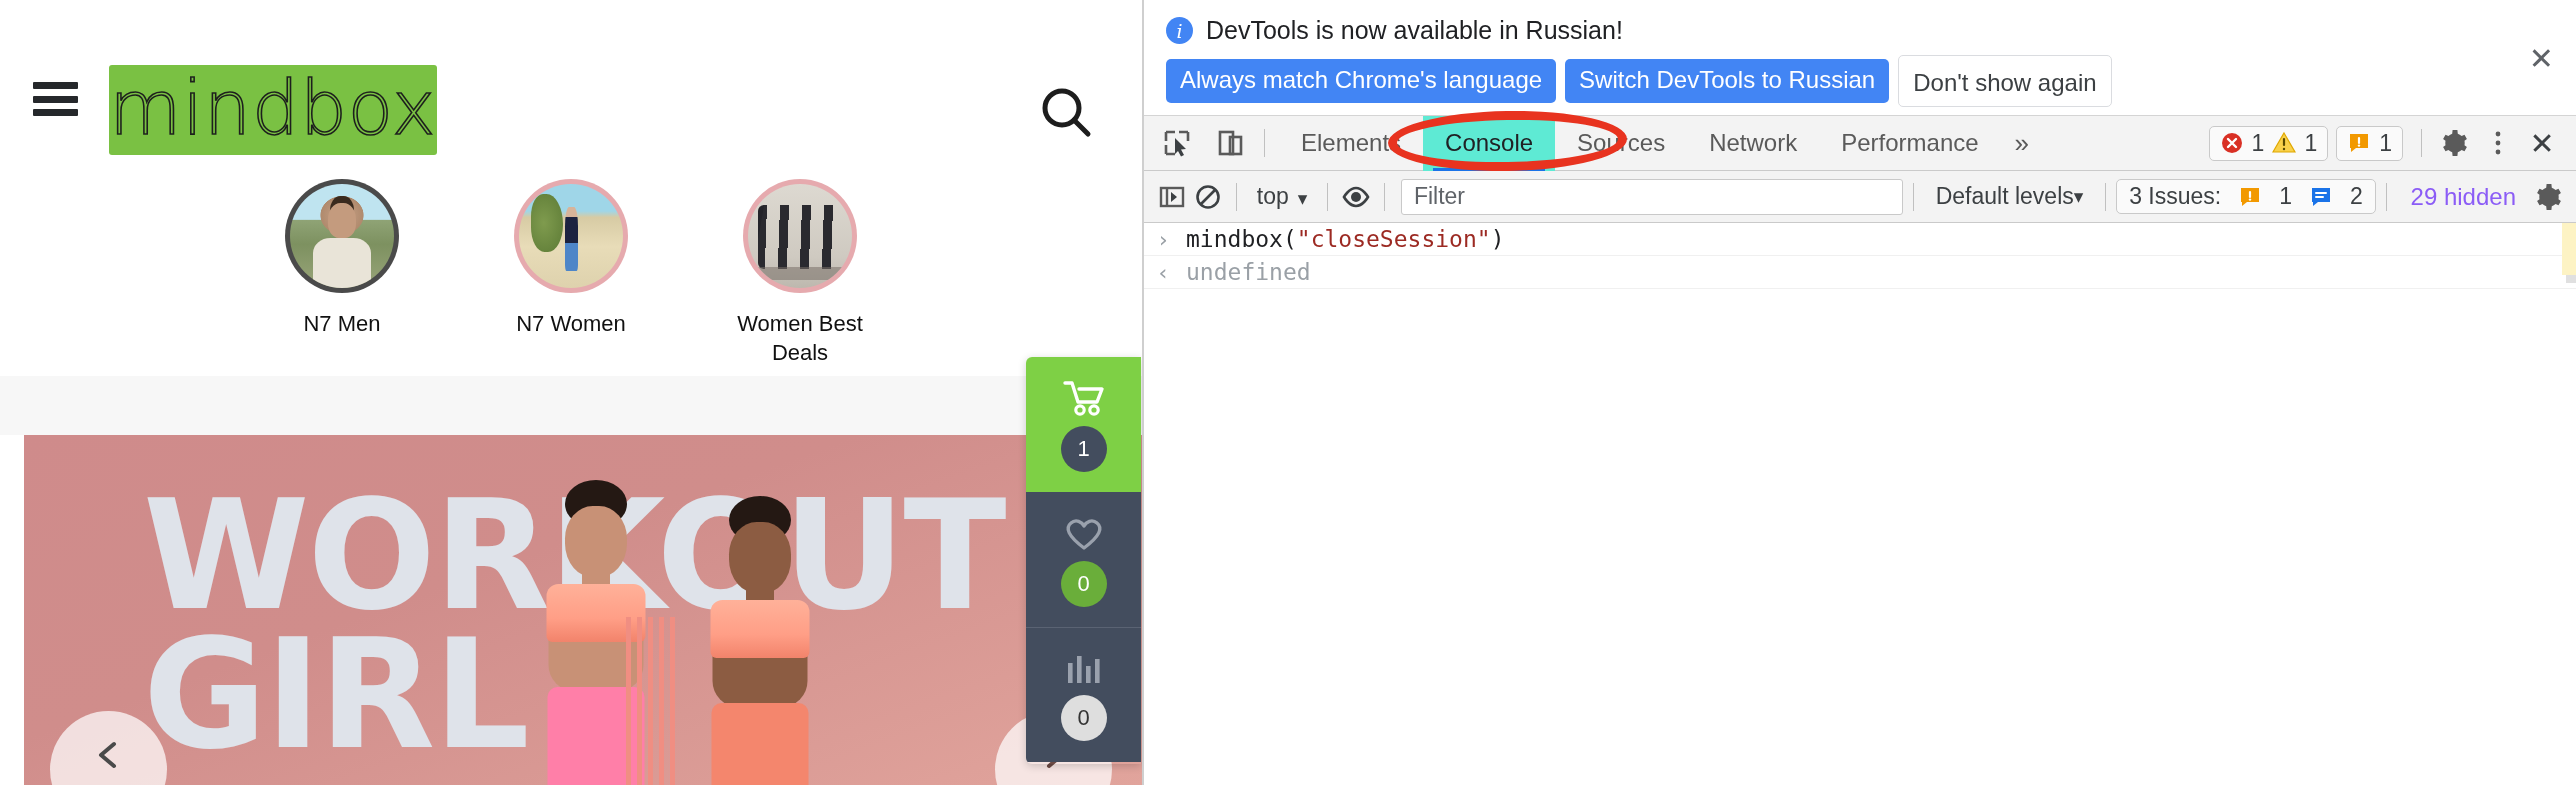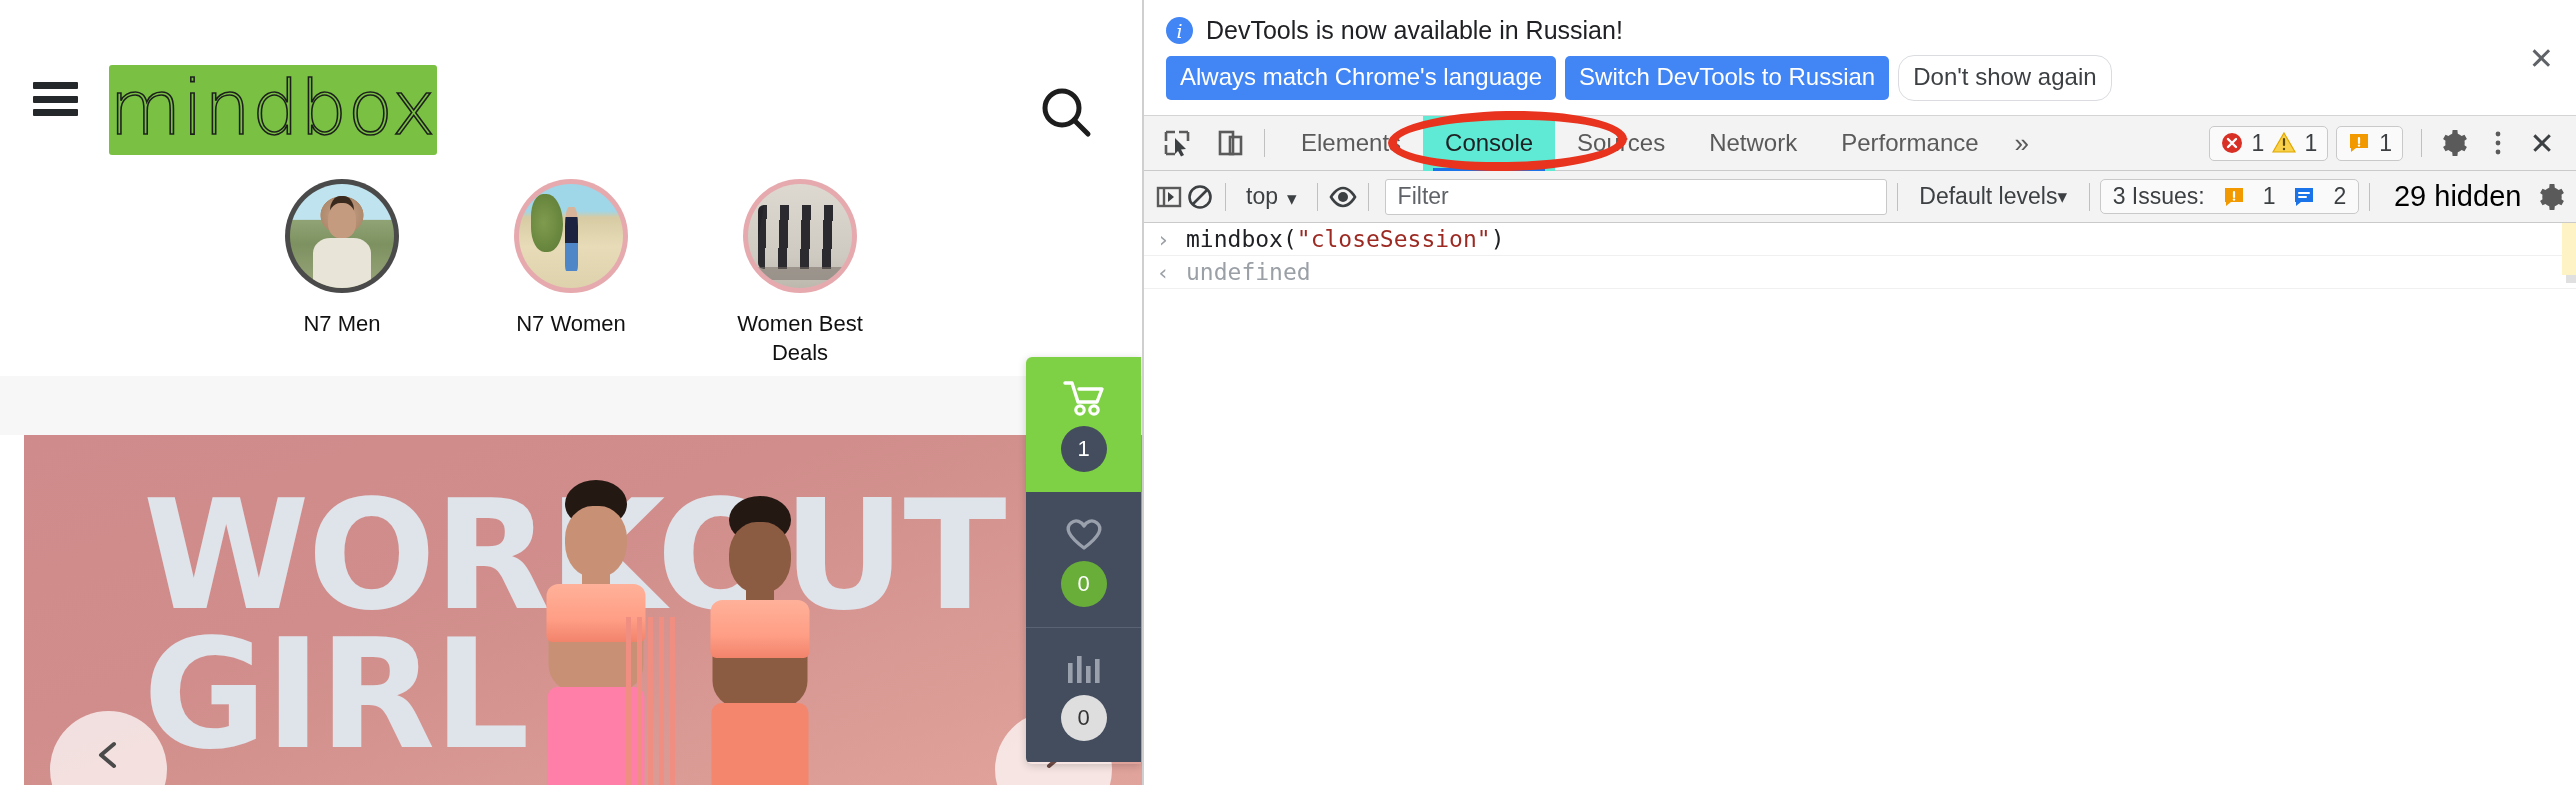"Don't show again" .btn-secondary { border-radius: 16px -> 5px; padding: 7px 14px 9px -> 13px 14px 9px }
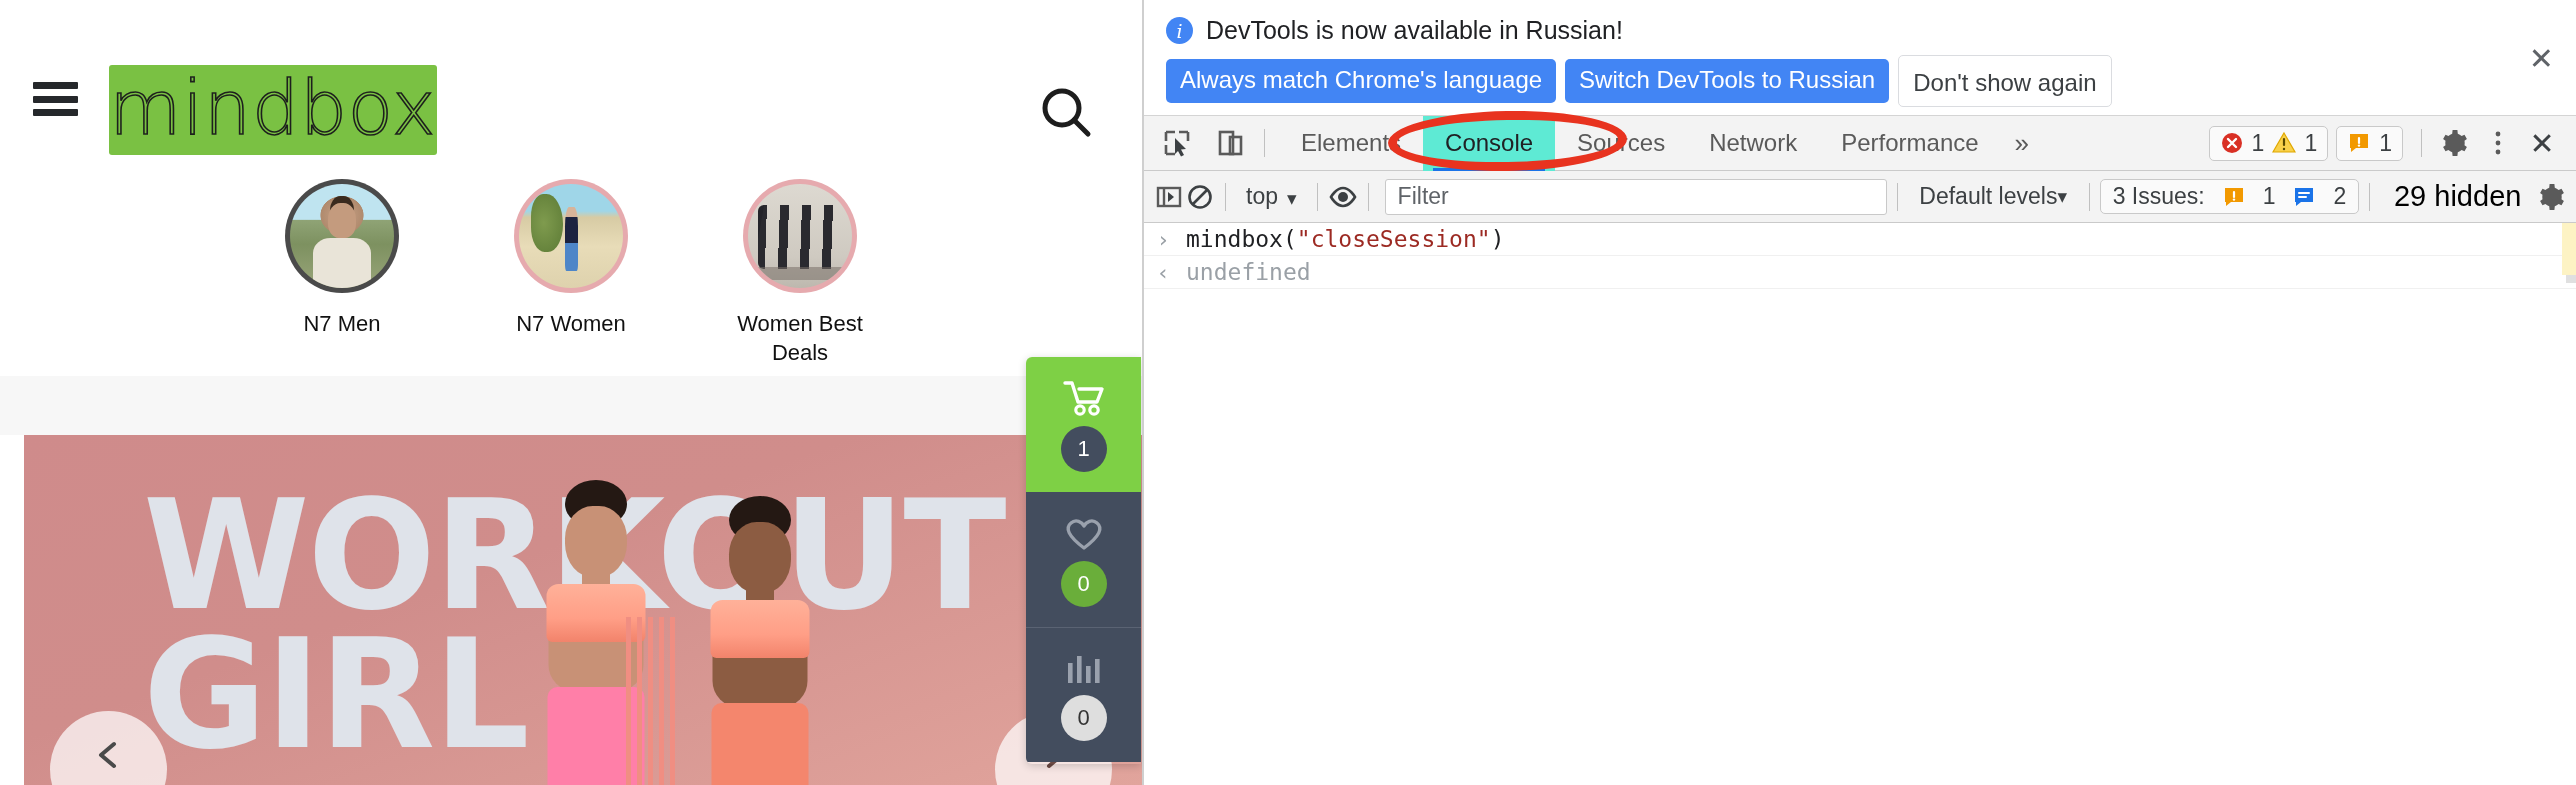"29 hidden" #hidden-count { color: #000000 -> #8b5cf6; font-size: 29px -> 24px }
